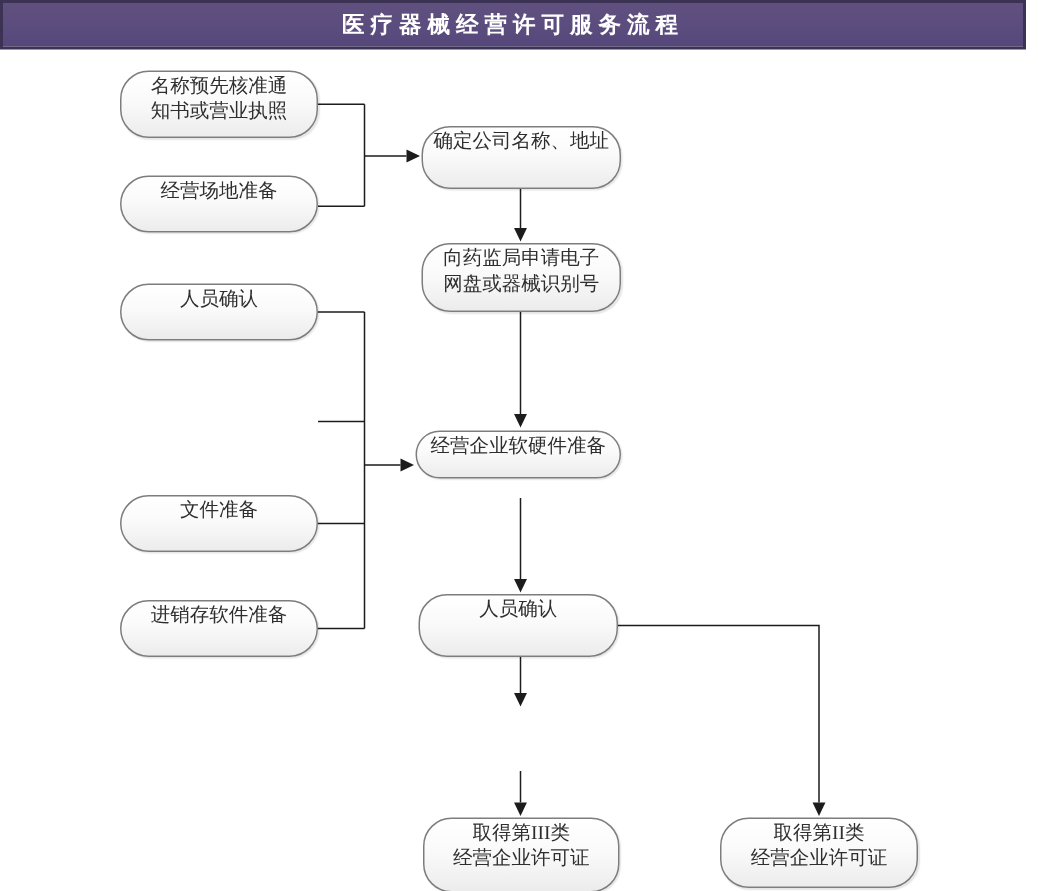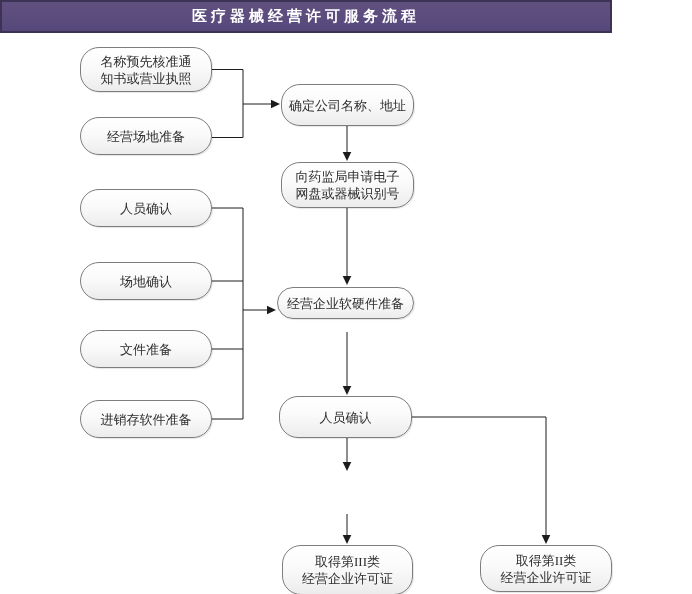"医疗器械经营许可服务流程" .header { width: 612px -> 684px }
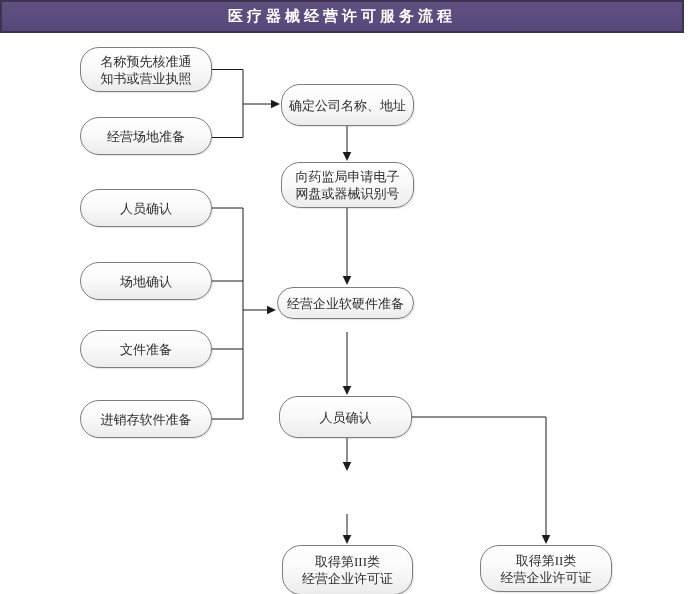"名称预先核准通" .node { align-items: center -> none }
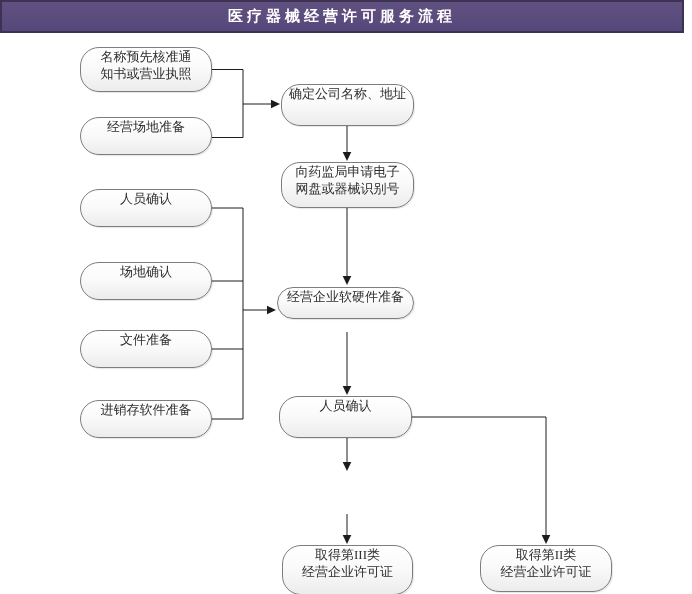"场地确认" div.node { html: <div> <span>场地确认</span> </div> -> none }
